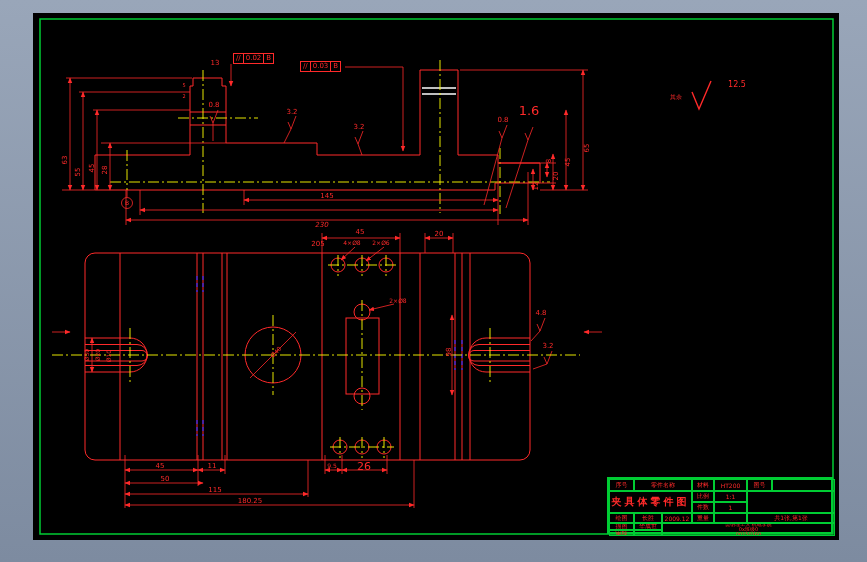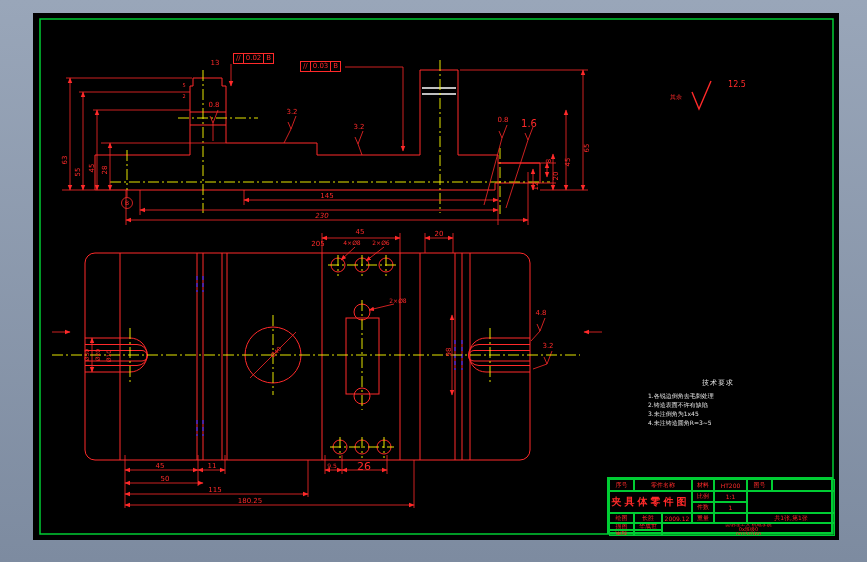"1.6" span.lbl { font-size: 10px -> 13px; top: 124px -> 110px }
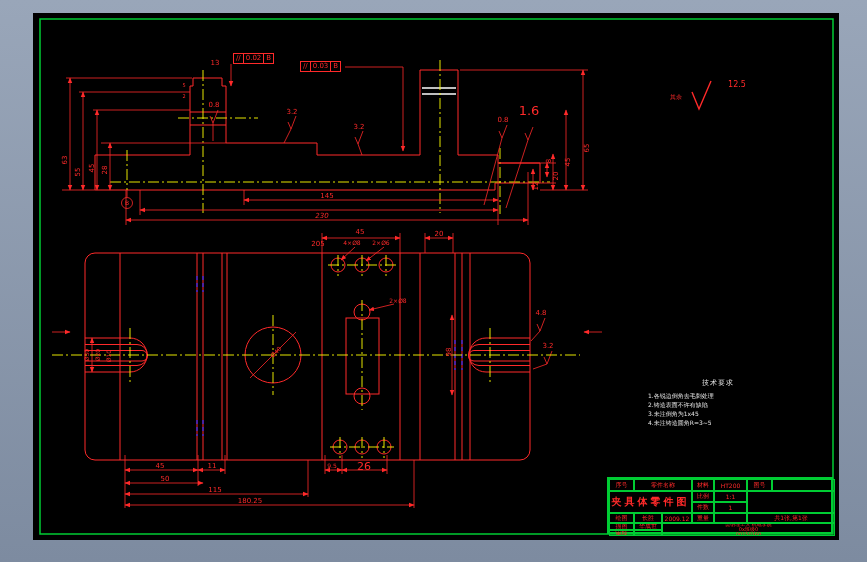"230" span.lbl { top: 216px -> 225px }
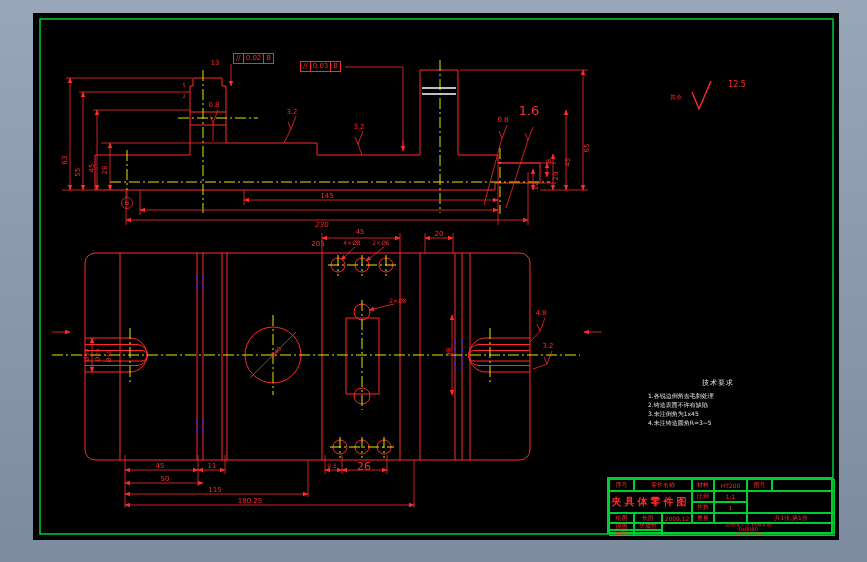"技术要求" div { html: <div> <div>技术要求</div> <div>1.各锐边倒角去毛刺处理</div> <div>2.铸造表面不许有缺陷</div> <div>3.未注倒角为1x45</div> <div>4.未注铸造圆角R=3~5</div> </div> -> none }
